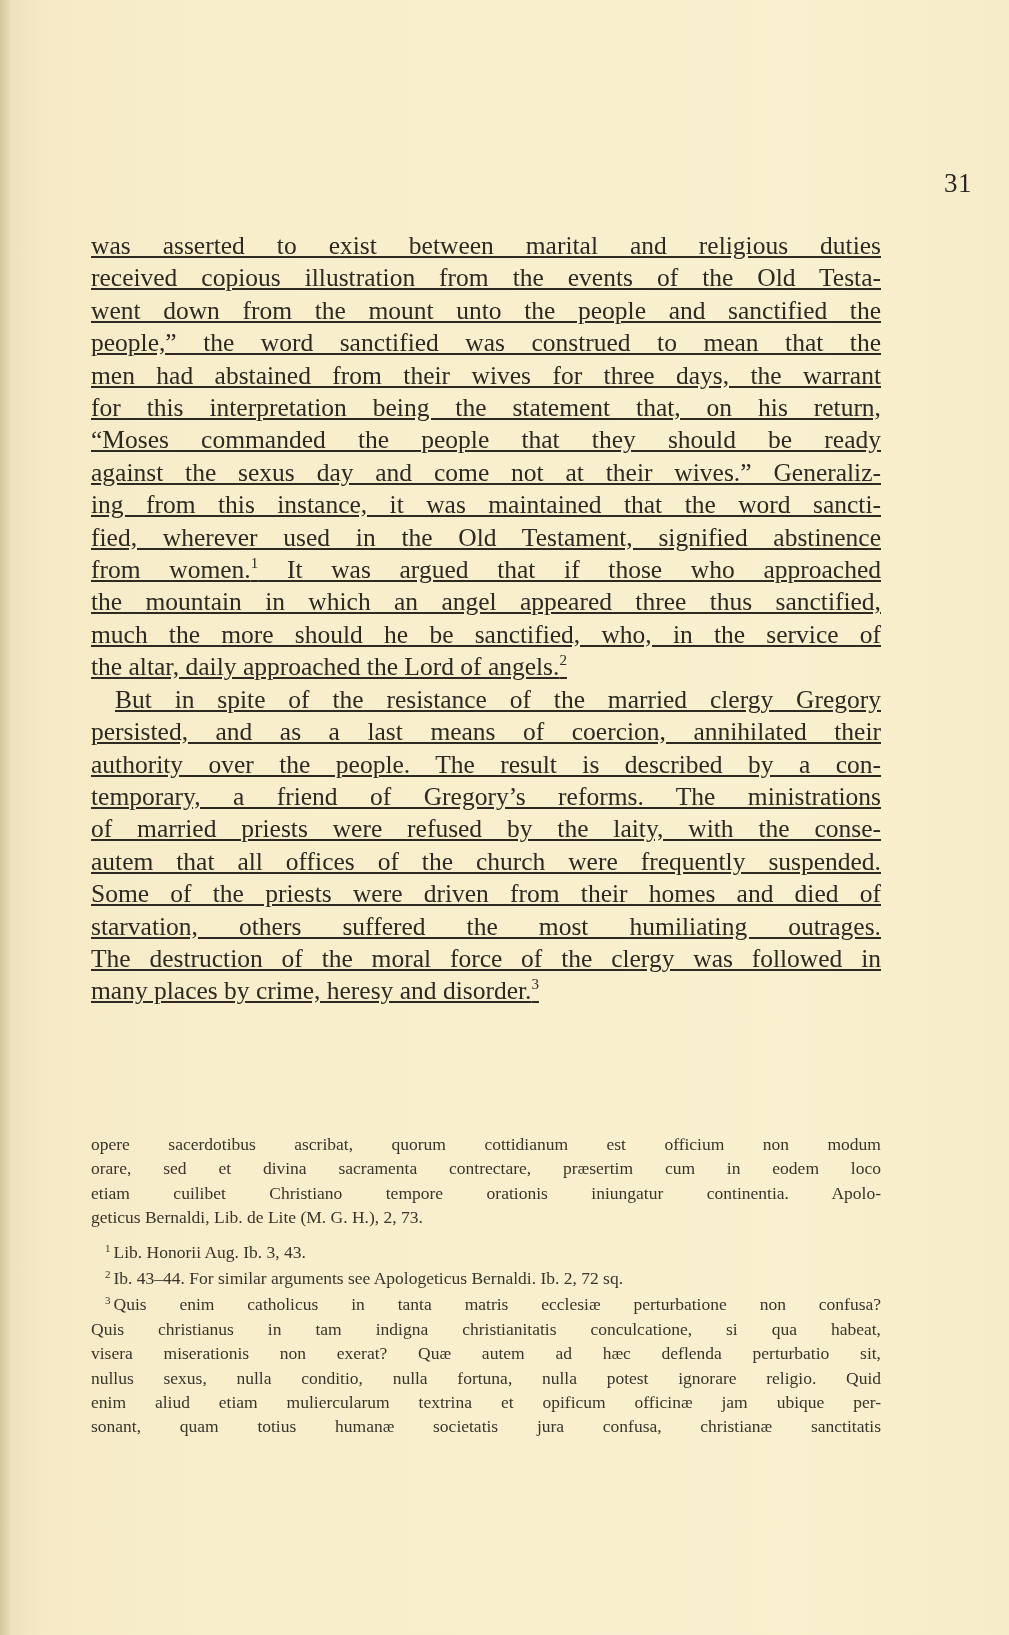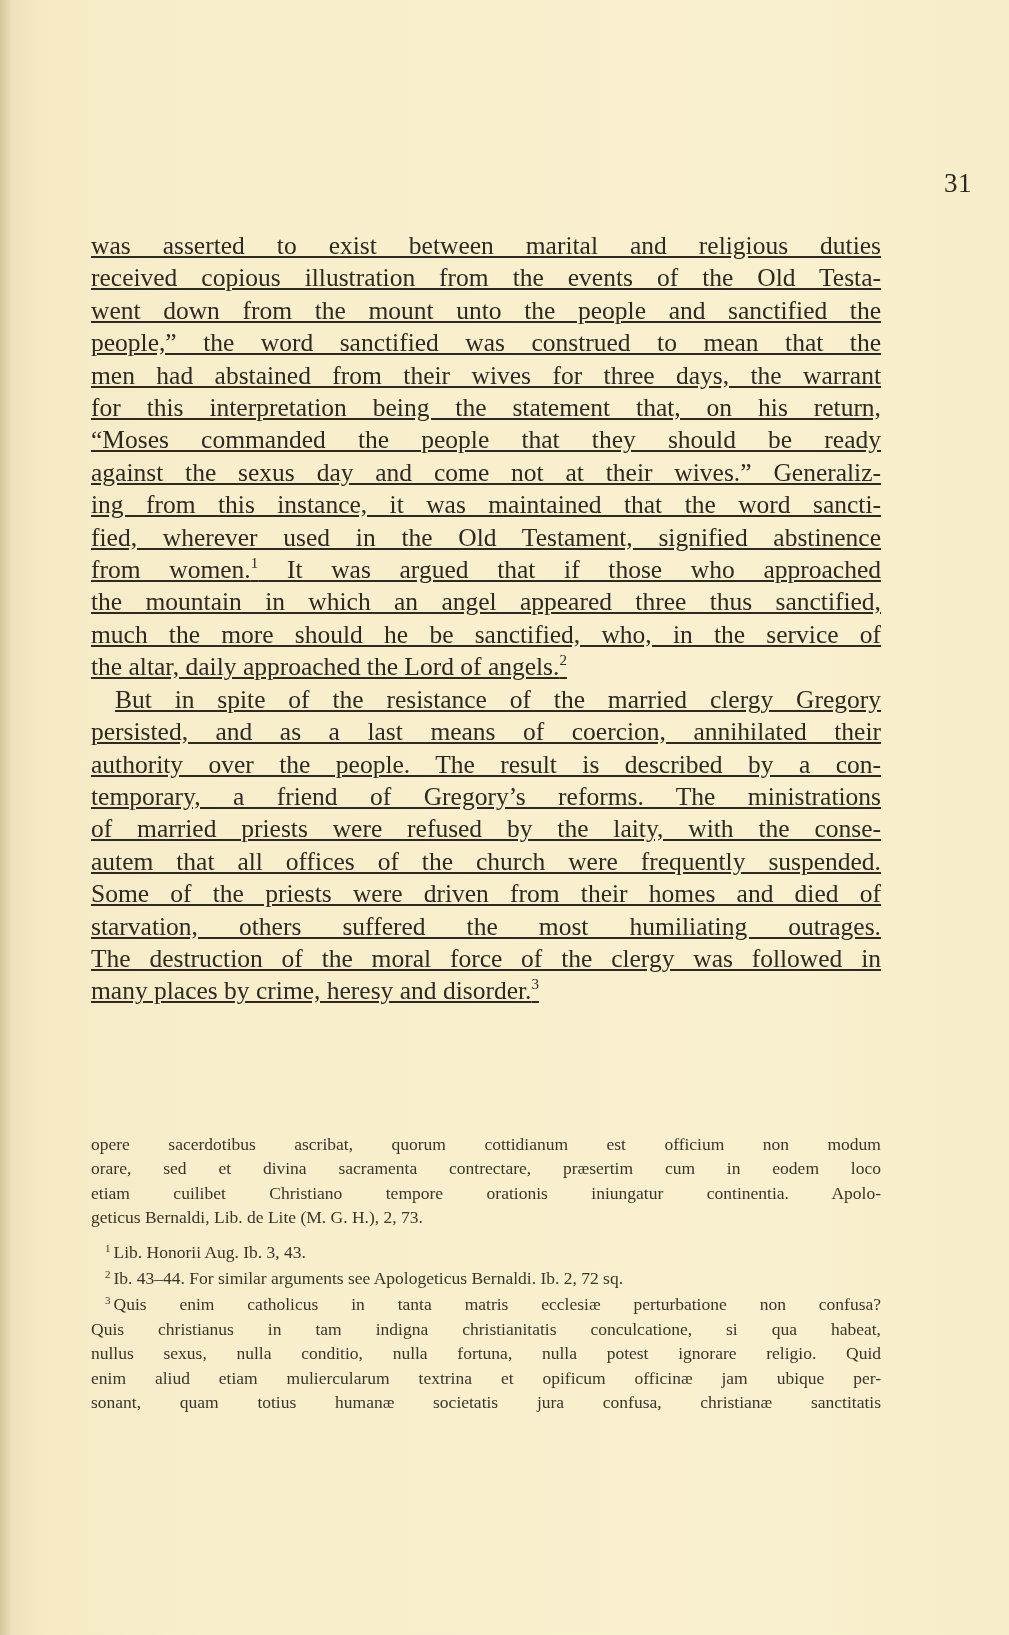"visera miserationis non exerat? Quæ" span.fn-line { html: none -> <span>visera miserationis non exerat? Quæ autem ad hæc deflenda perturbatio sit,</span> }
